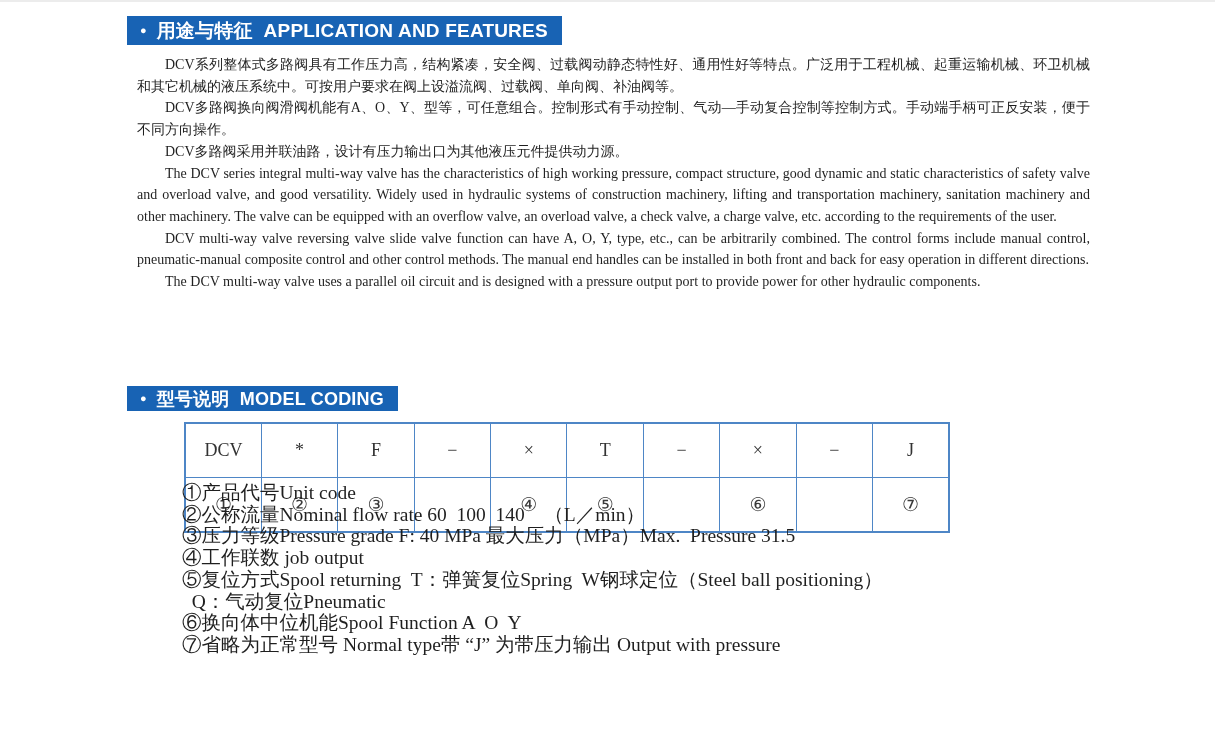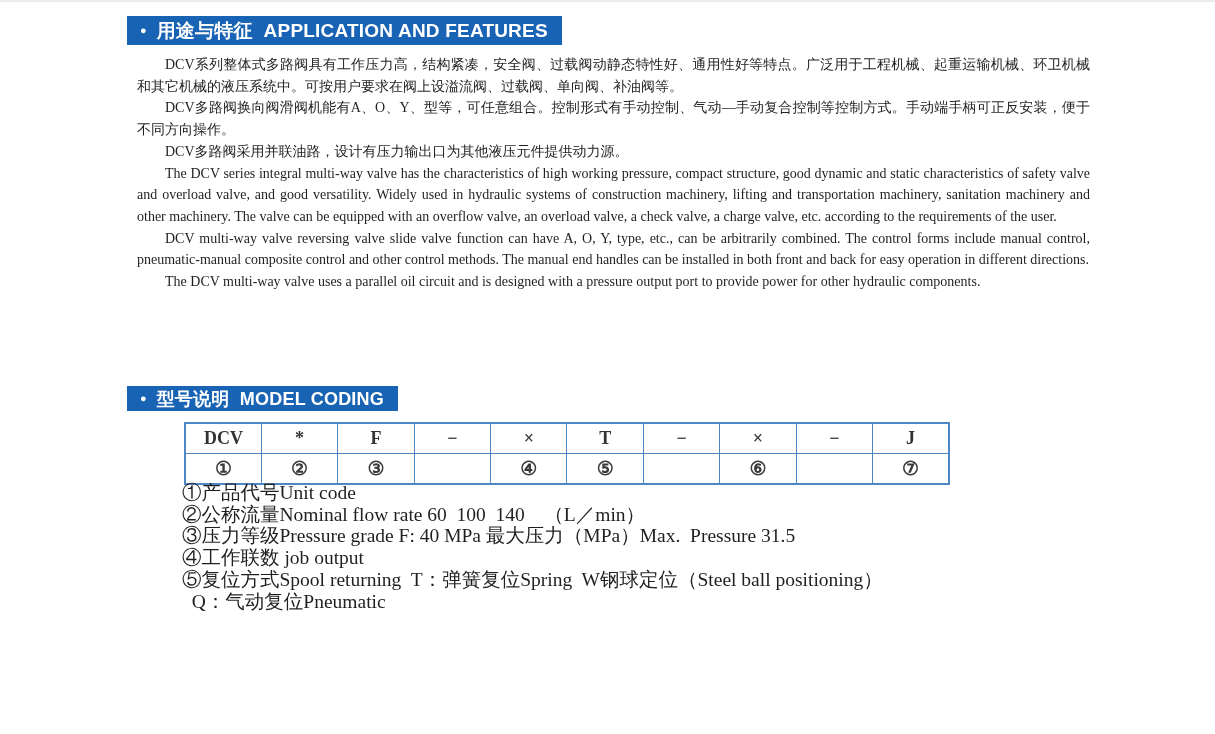"DCV" .mc-table td { font-weight: bold -> none; padding: 0 -> 12px }
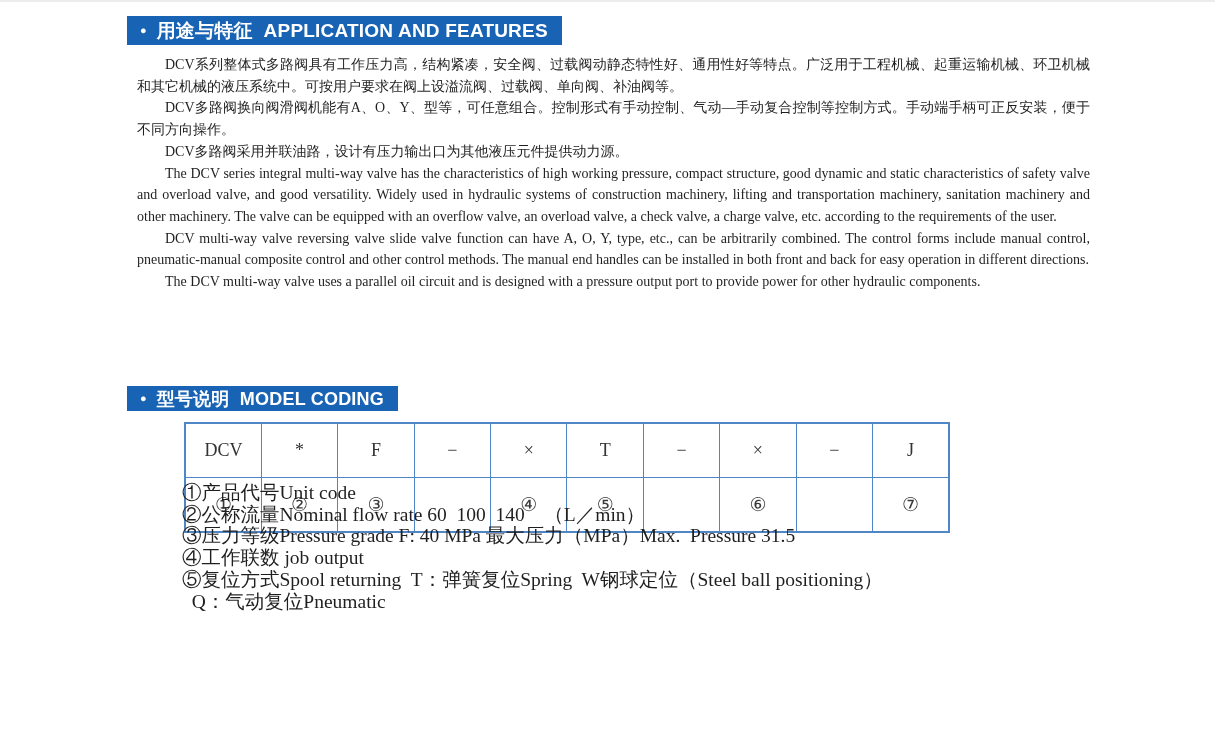"⑥换向体中位机能Spool Function A O Y" div.note-line { html: none -> <div>⑥换向体中位机能Spool Function A O Y</div> }
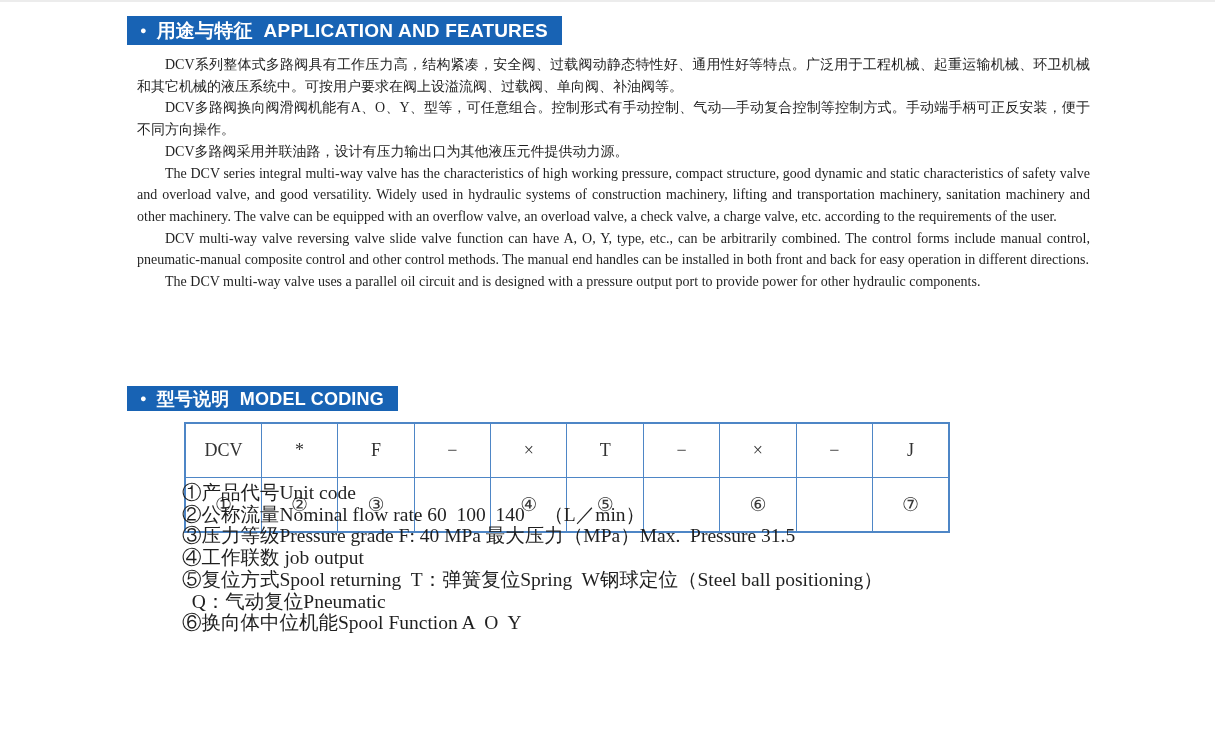"⑦省略为正常型号 Normal type带 “J” 为带压力输出" div.note-line { html: none -> <div>⑦省略为正常型号 Normal type带 “J” 为带压力输出 Output with pressure</div> }
